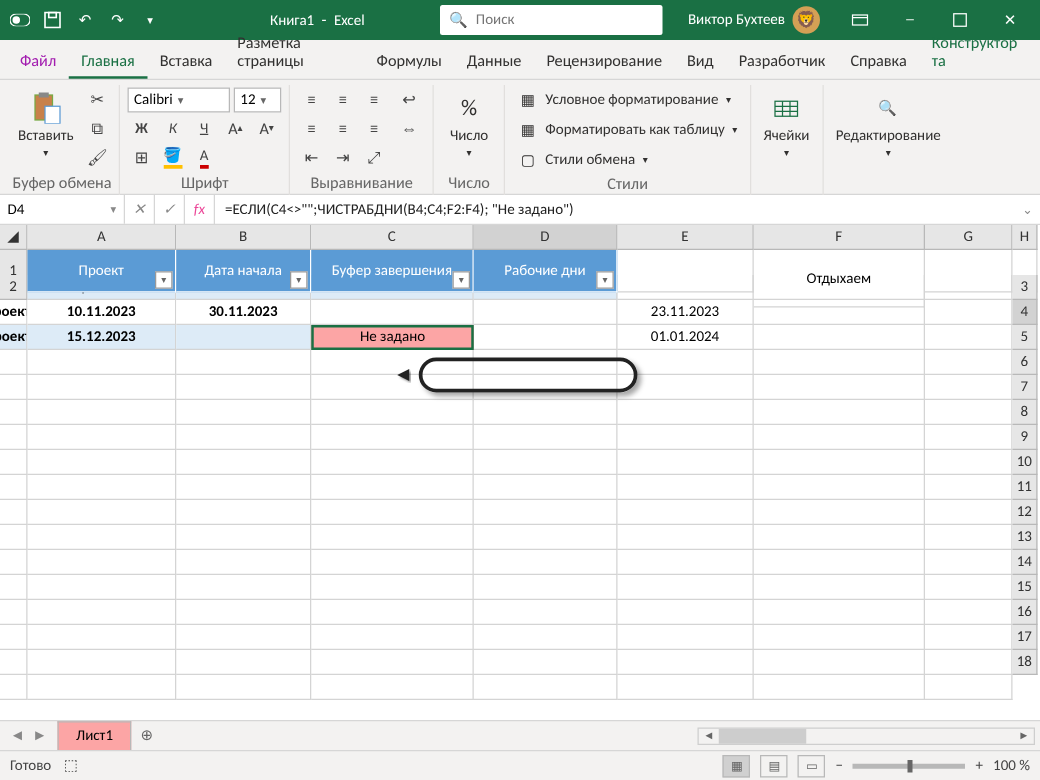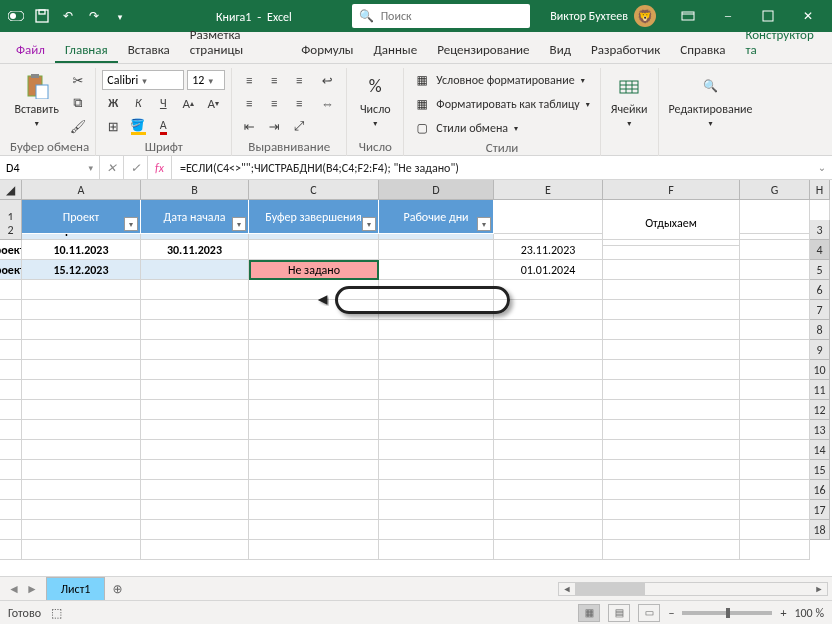"Лист1" .shtab { background: #7dd3fc -> #fca5a5 }
